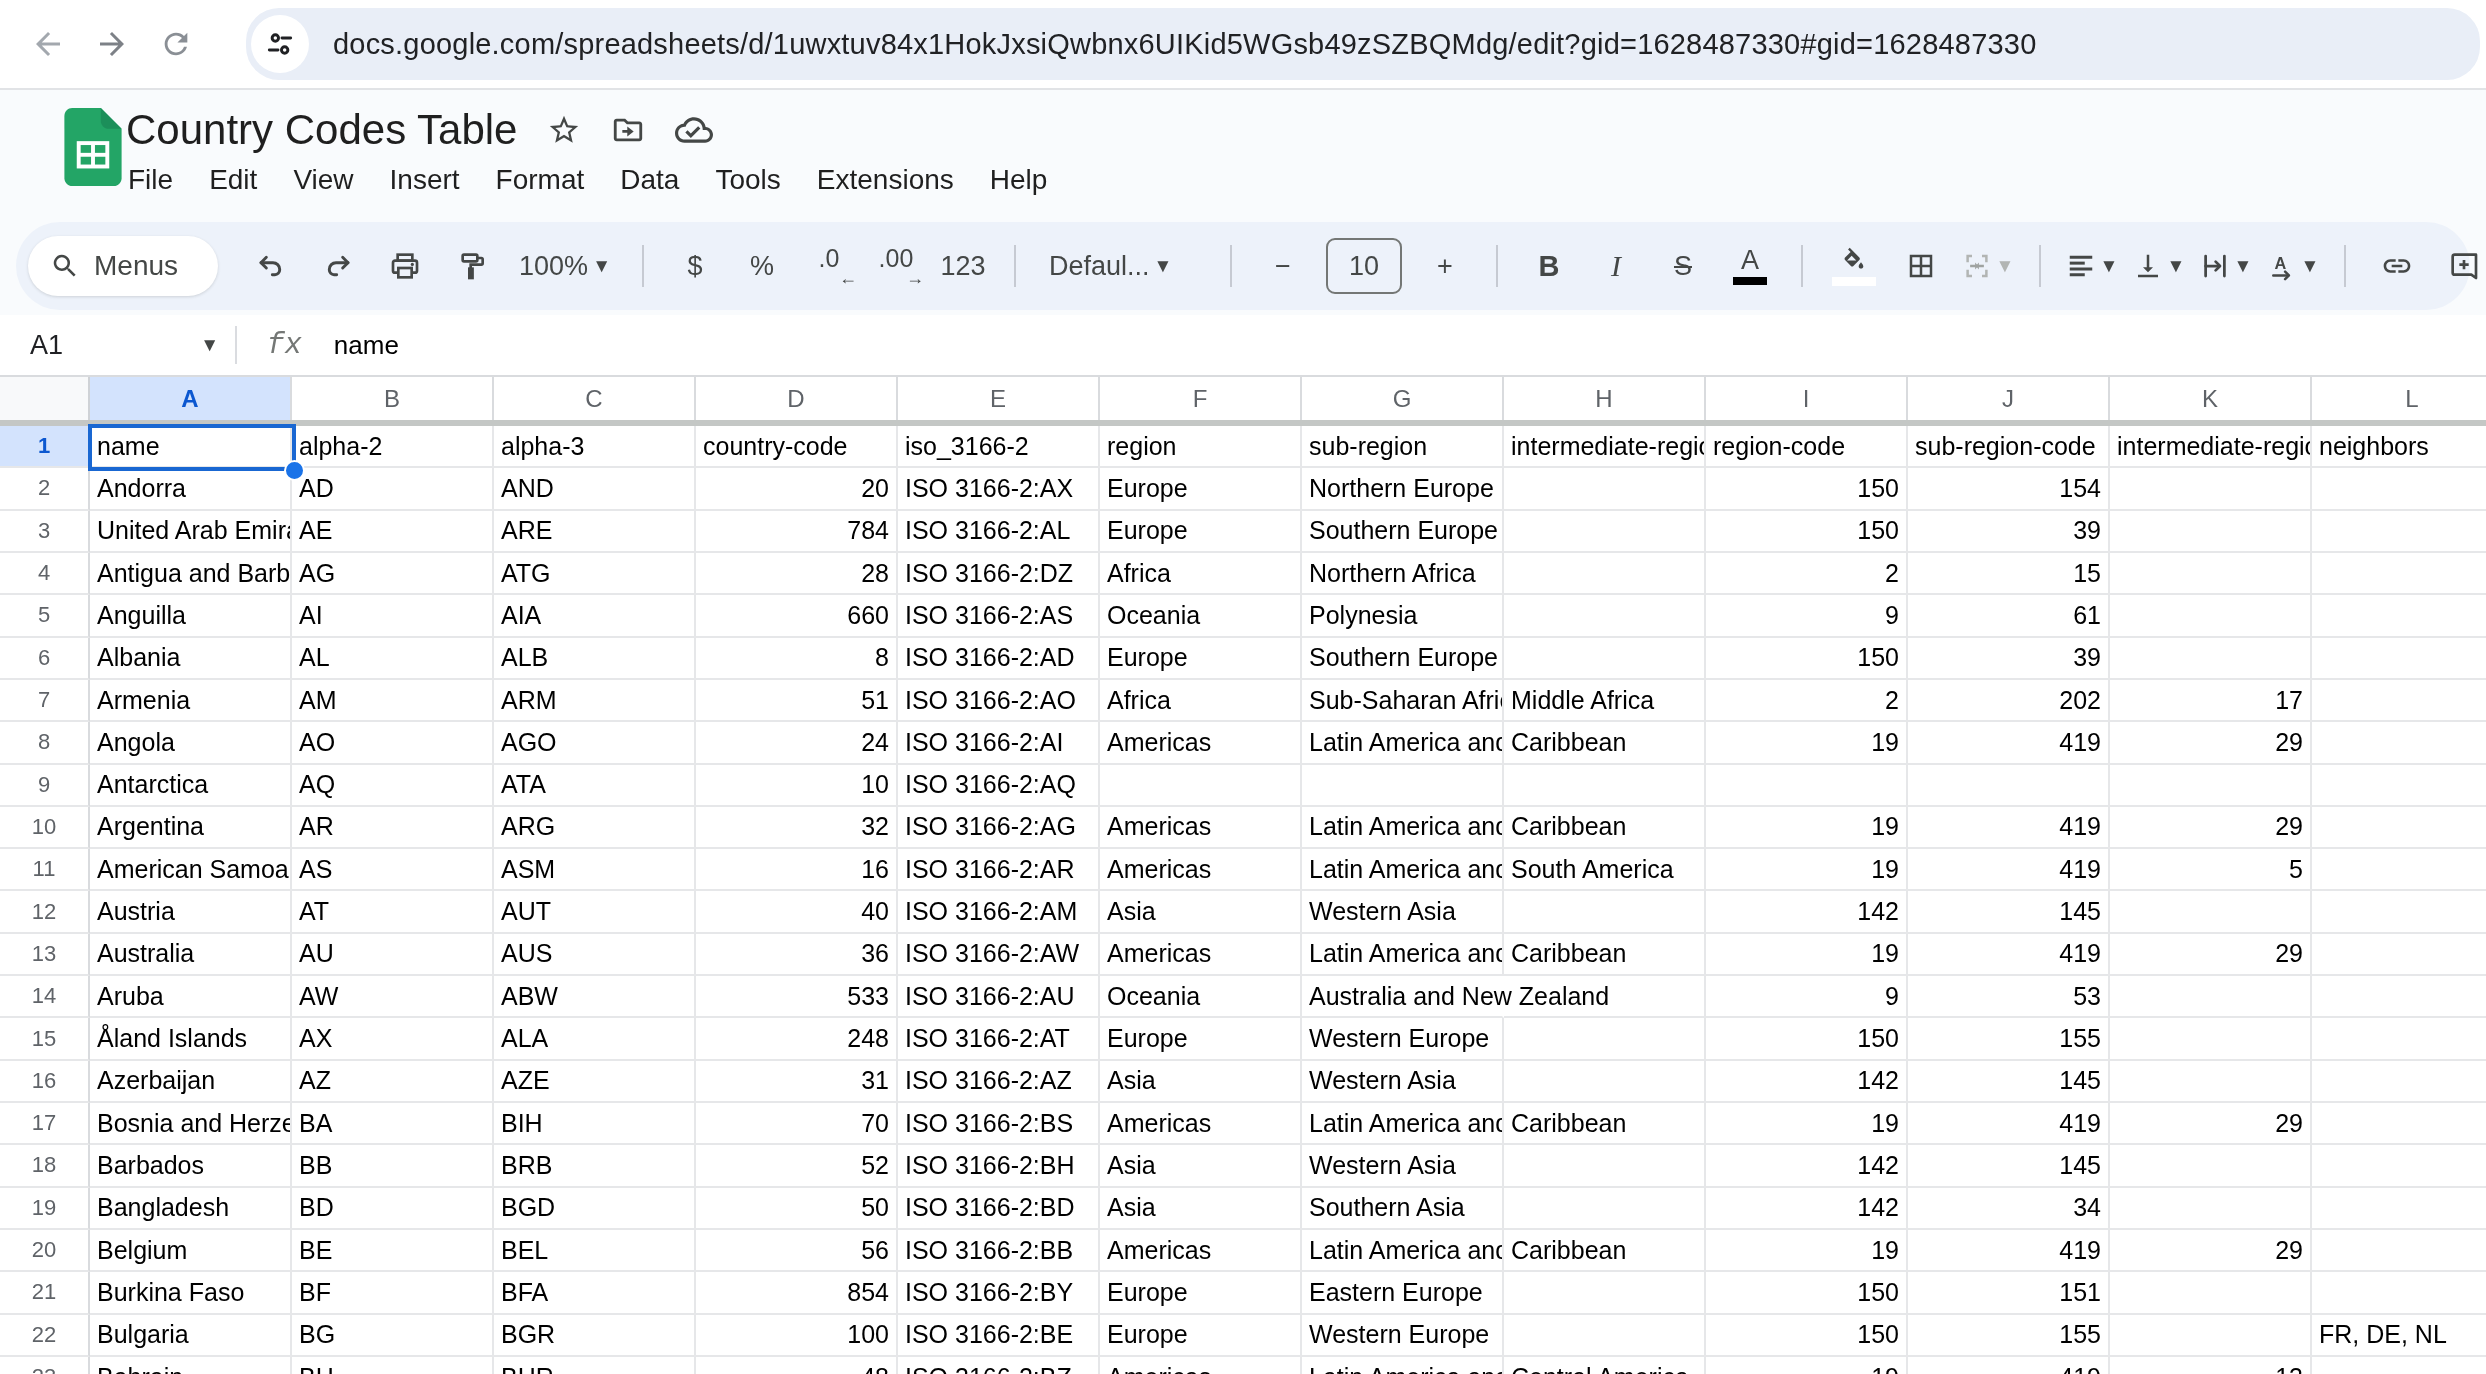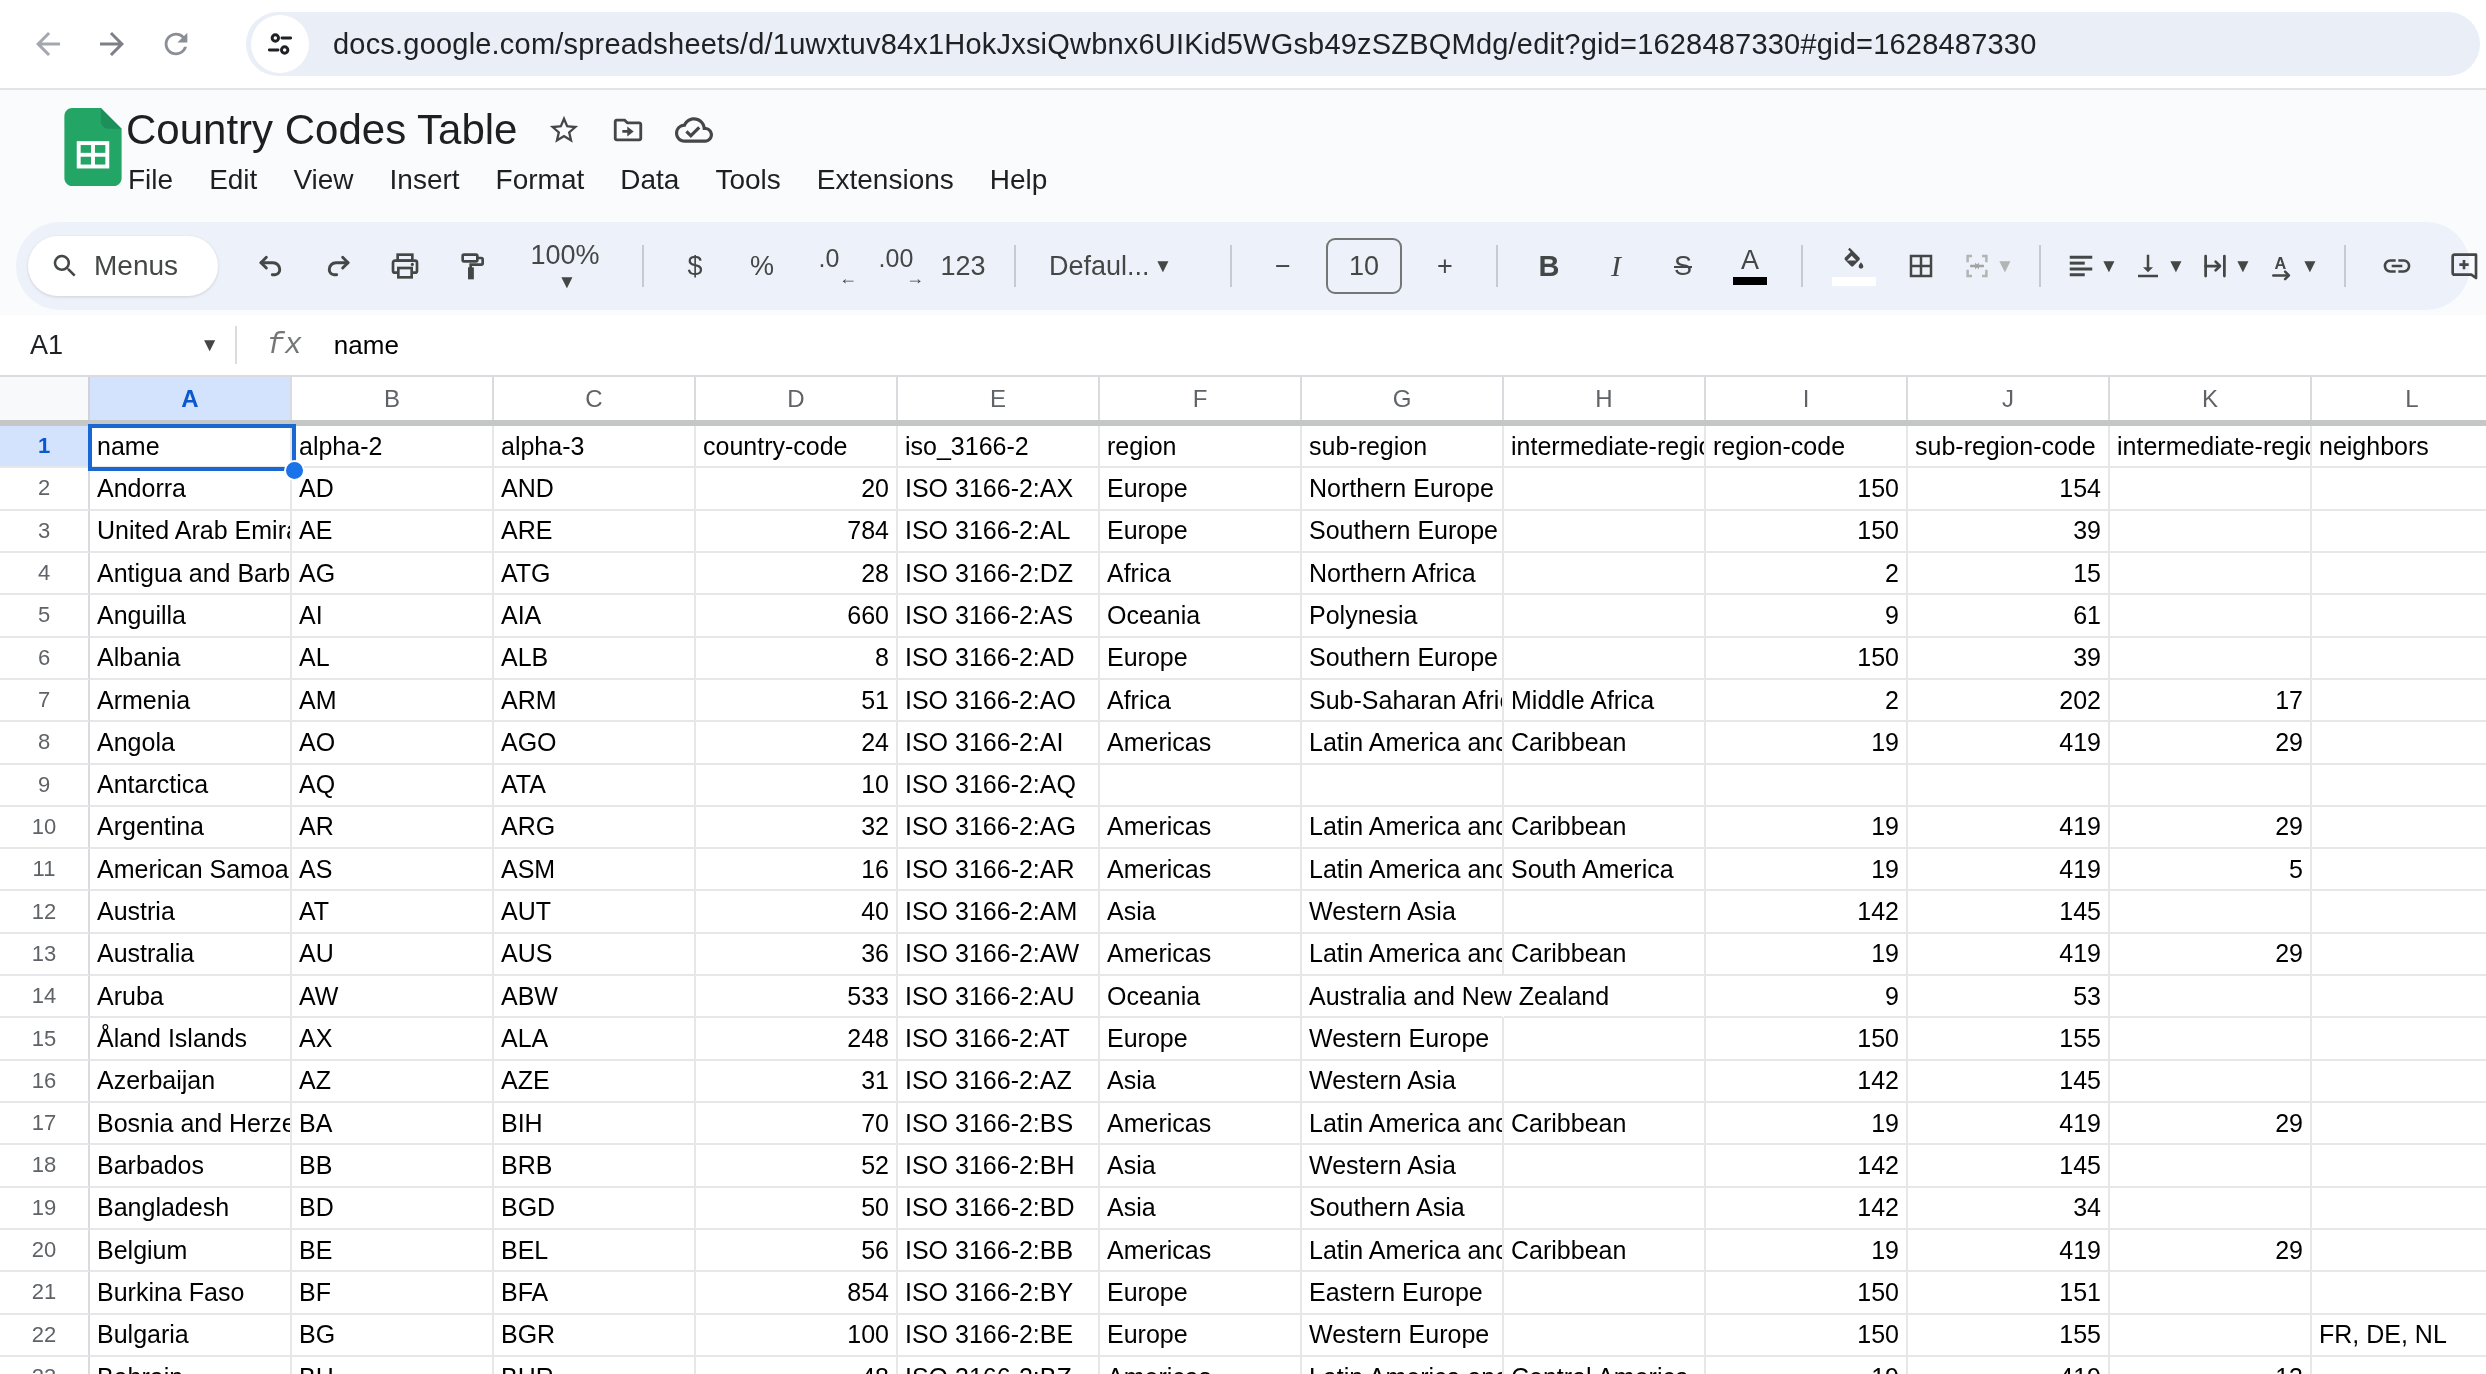"docs.google.com/spreadsheets/d/1uwxtuv84" .url-pill { height: 64px -> 72px }
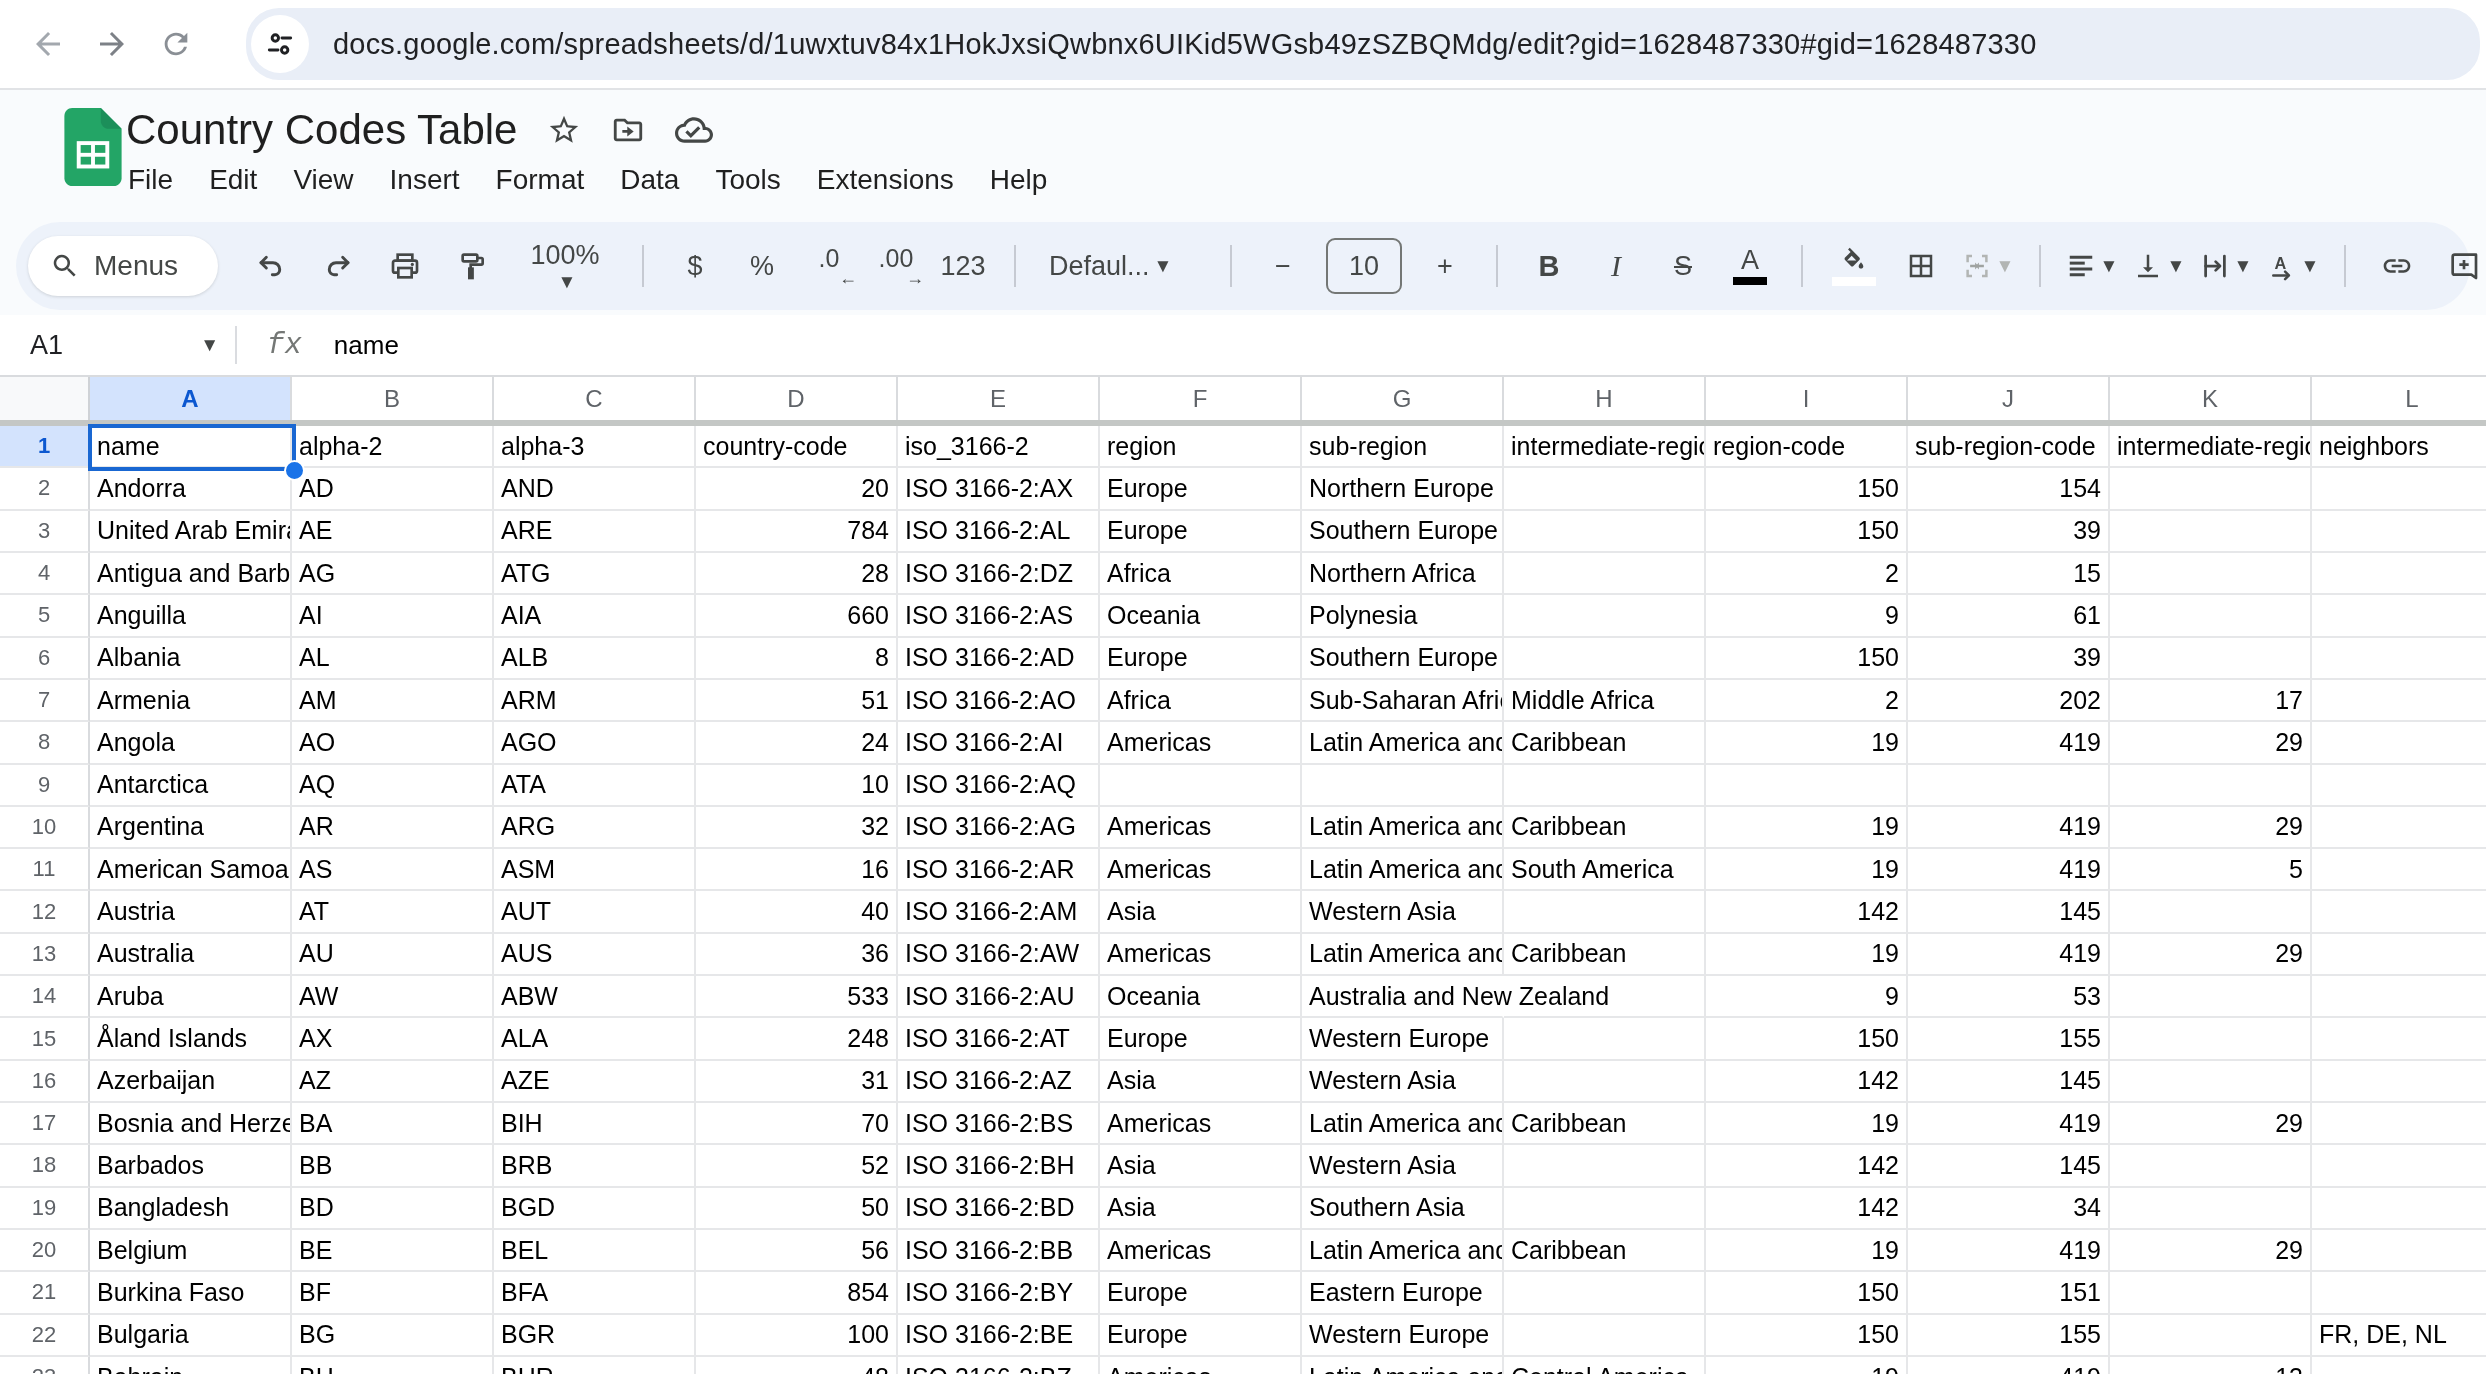"100%" .zoom-btn { flex-direction: column -> none }
